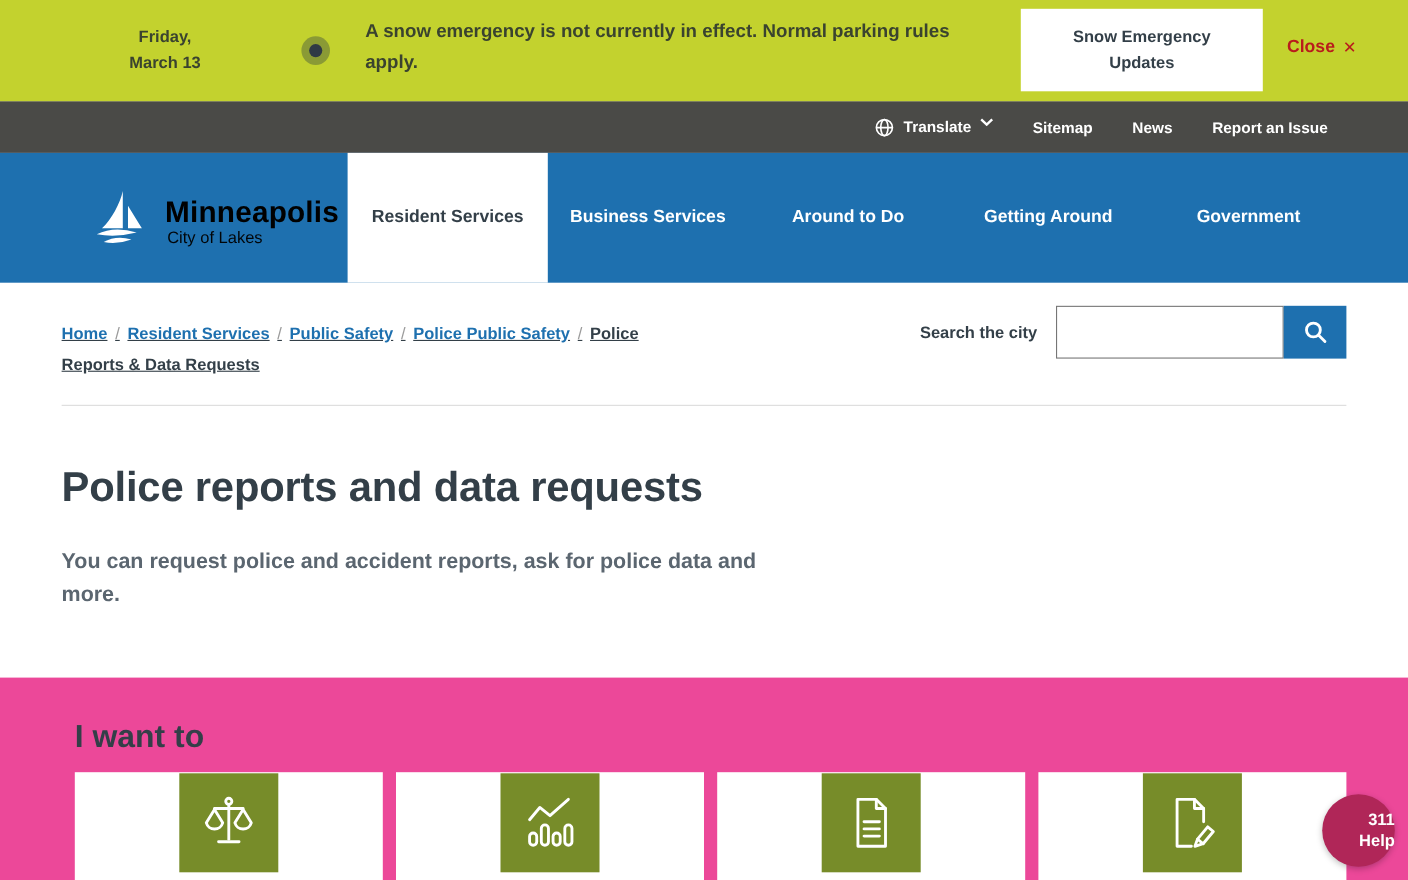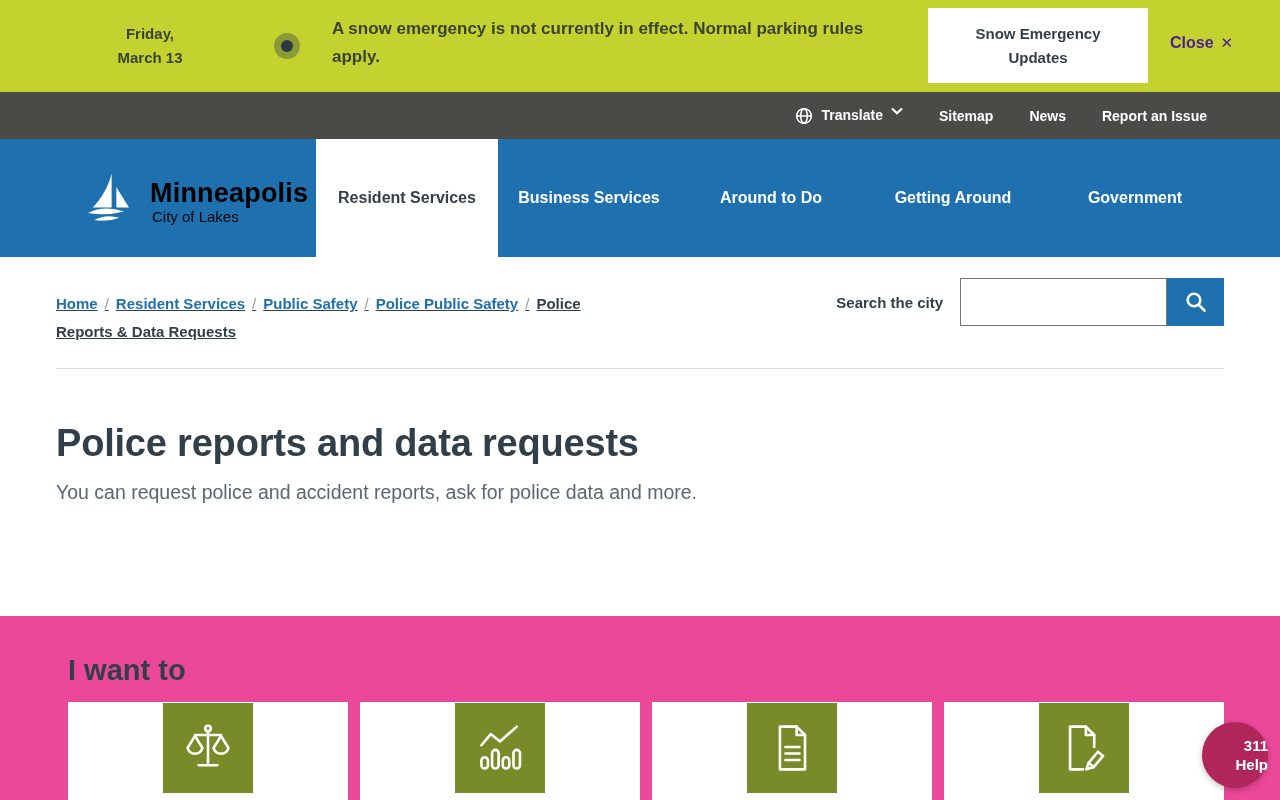"Close" .alert-close { color: #4c1d95 -> #b91c1c }
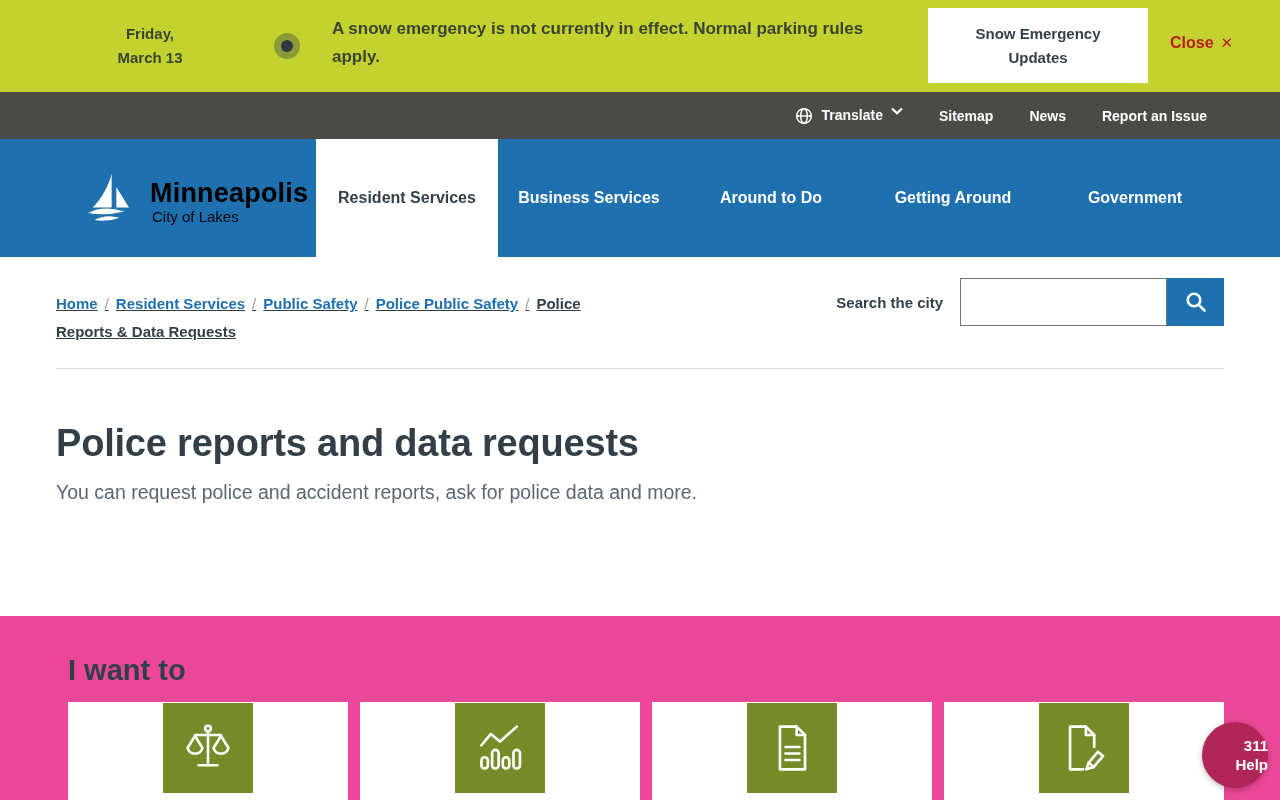"You can request police and" .page-subtitle { font-weight: normal -> bold; margin-top: 12px -> 30px }
